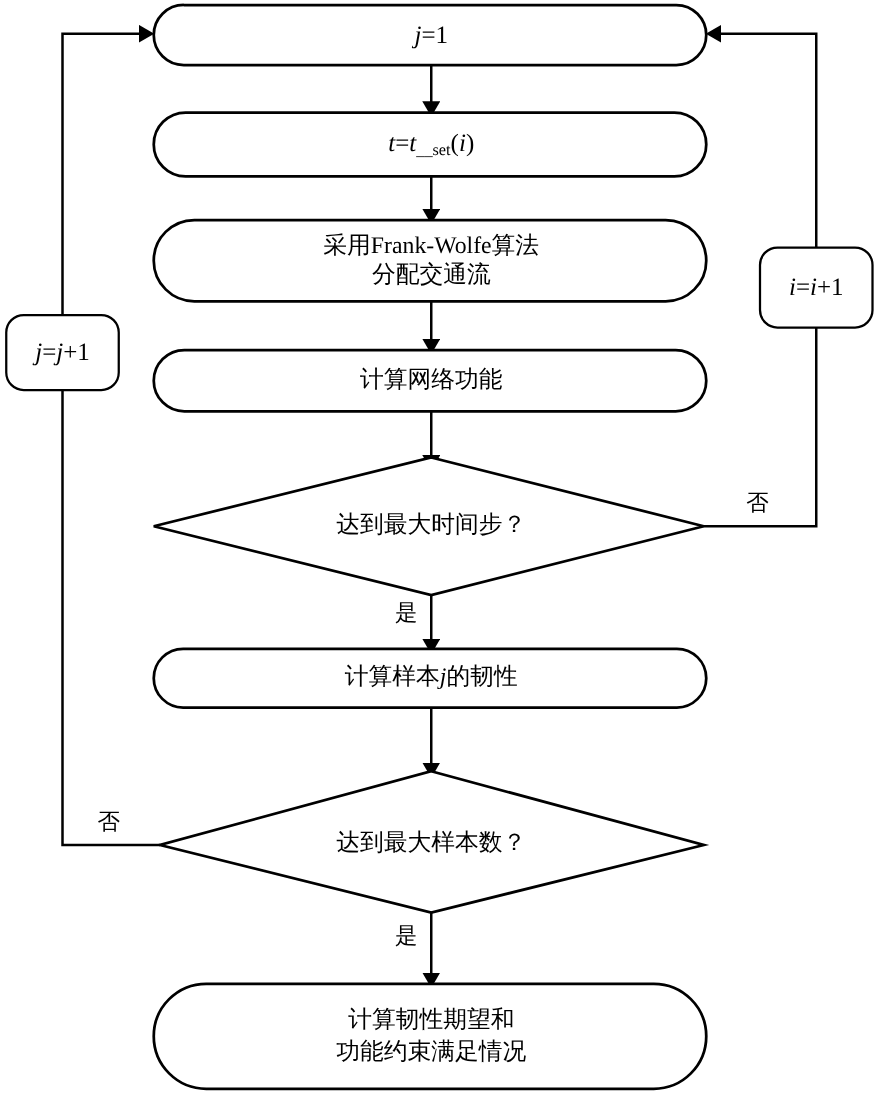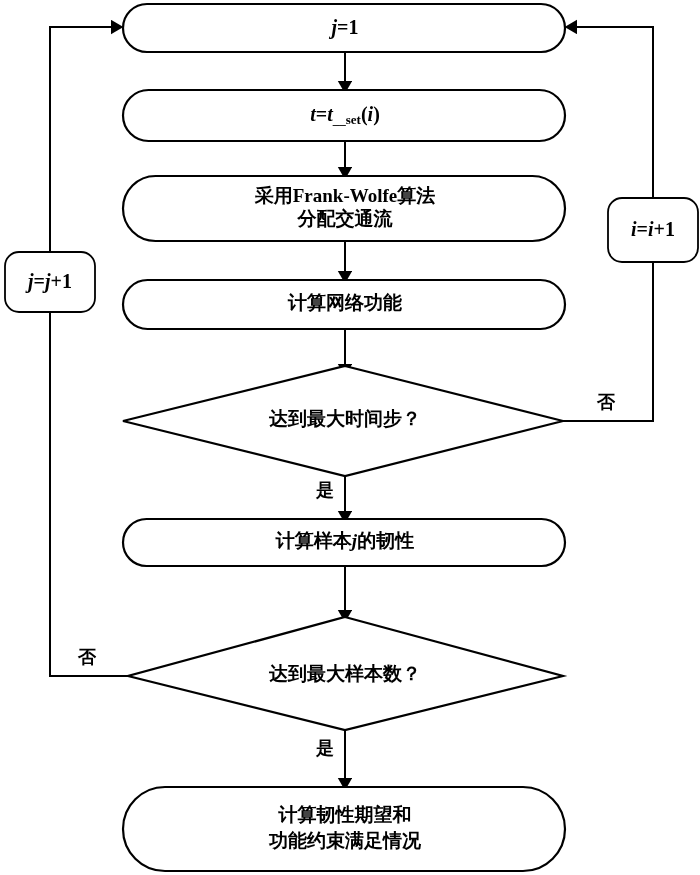"j=1" #flowchart-root { font-weight: bold -> none }
